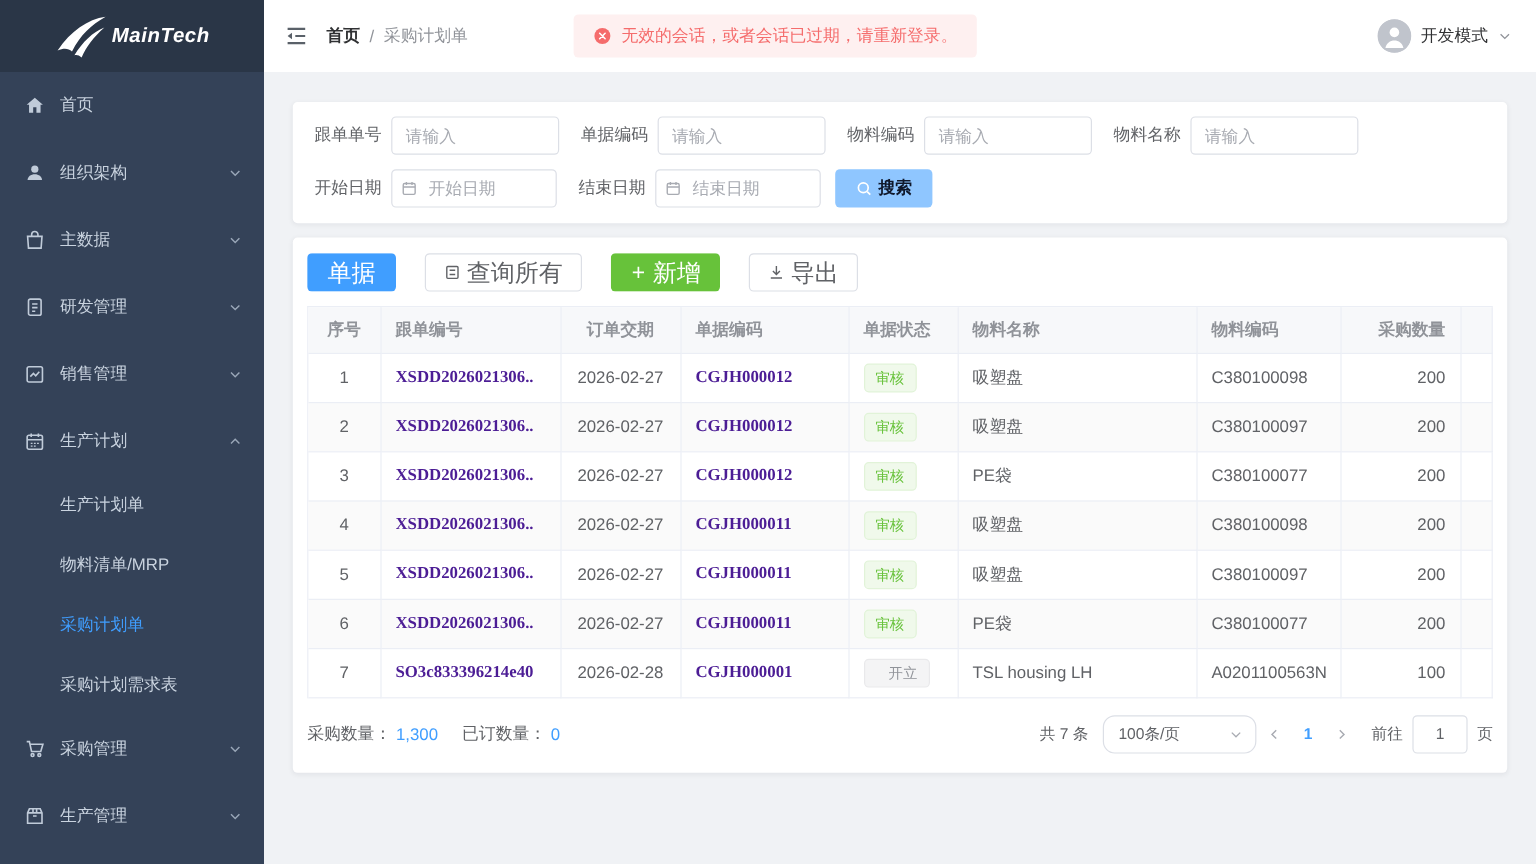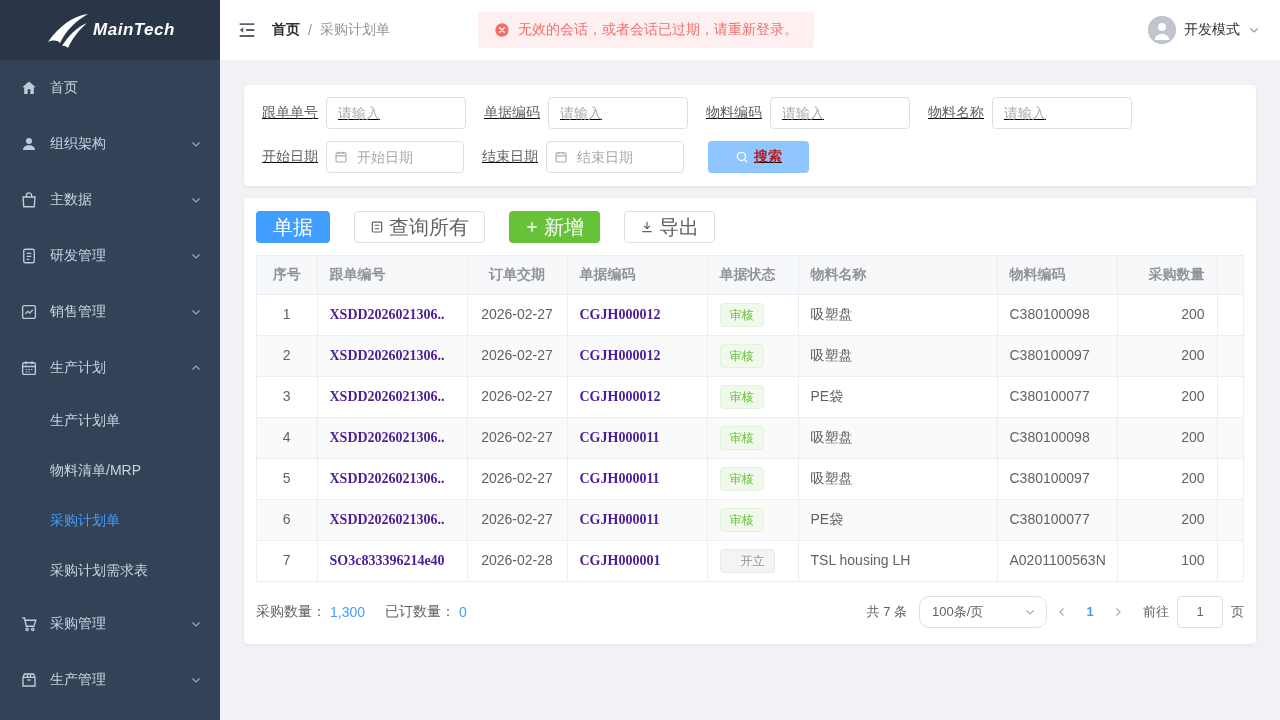"跟单单号" .form-row { text-decoration: underline -> none }
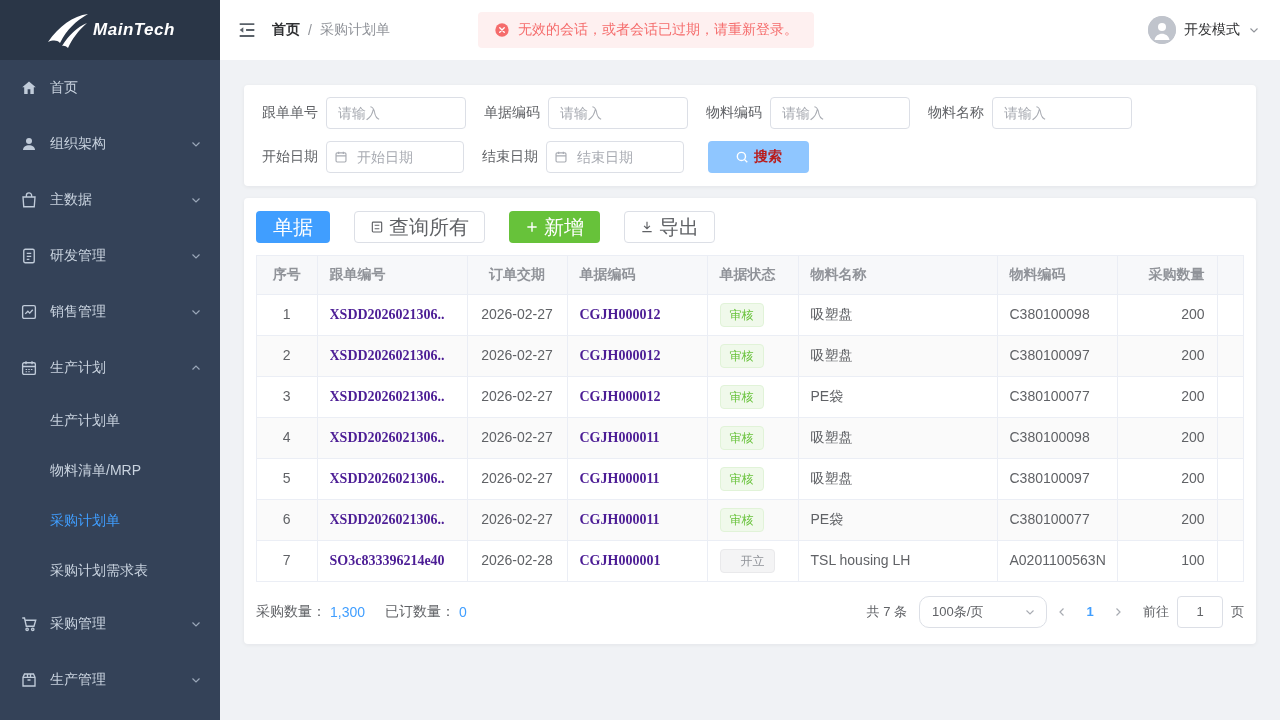"搜索" .search-btn { color: #b91c1c -> #0f172a; margin-left: 12px -> none; padding: 0 27px -> 0 17px }
